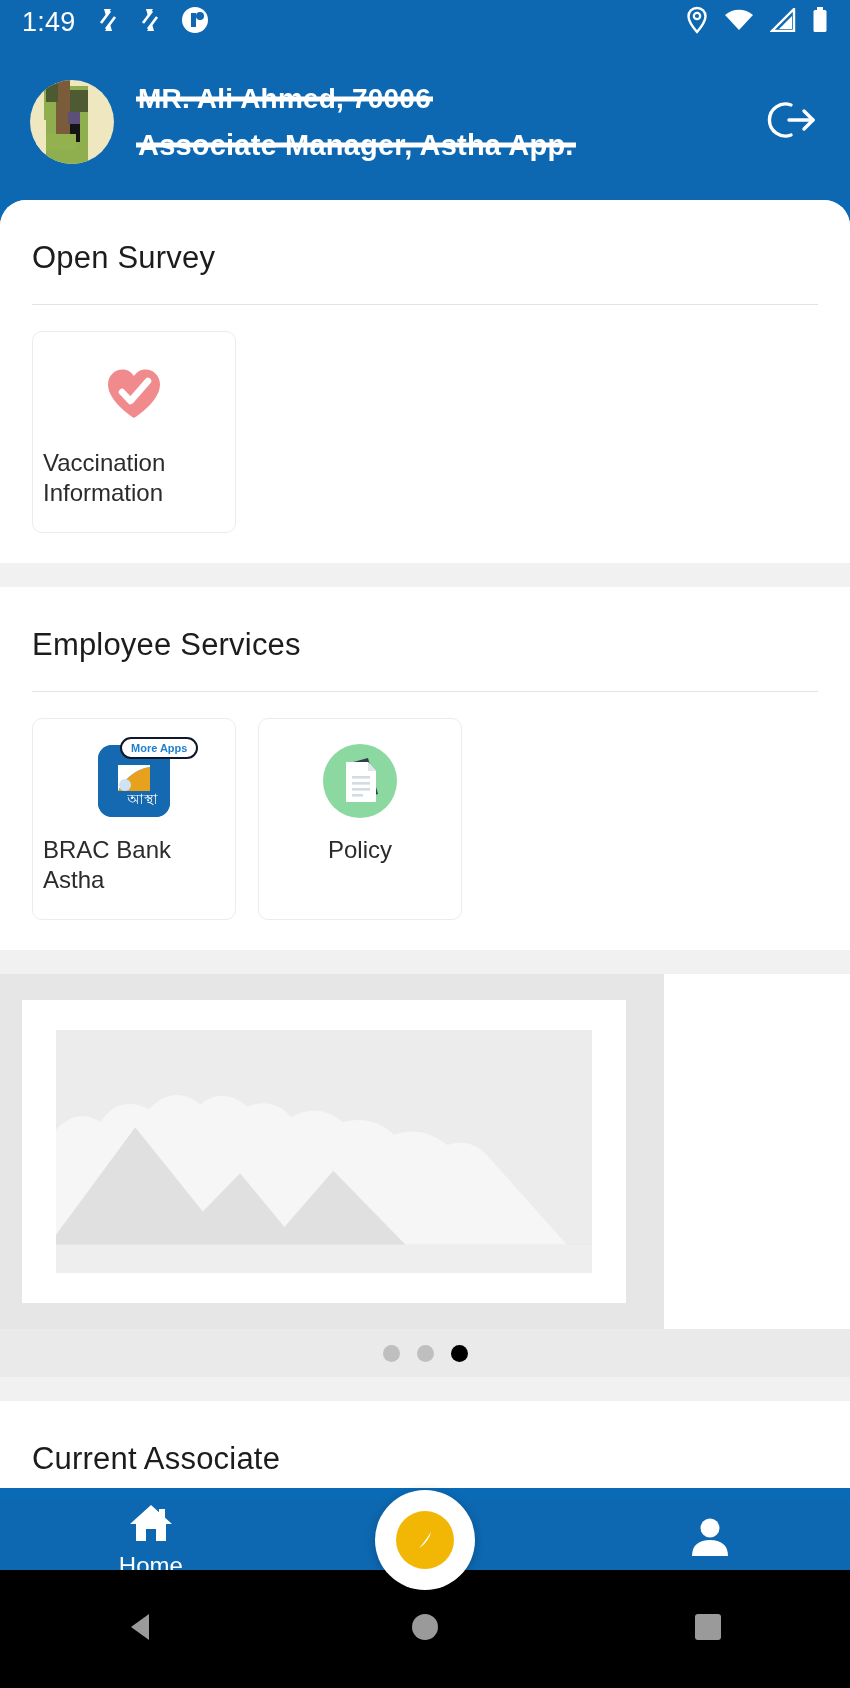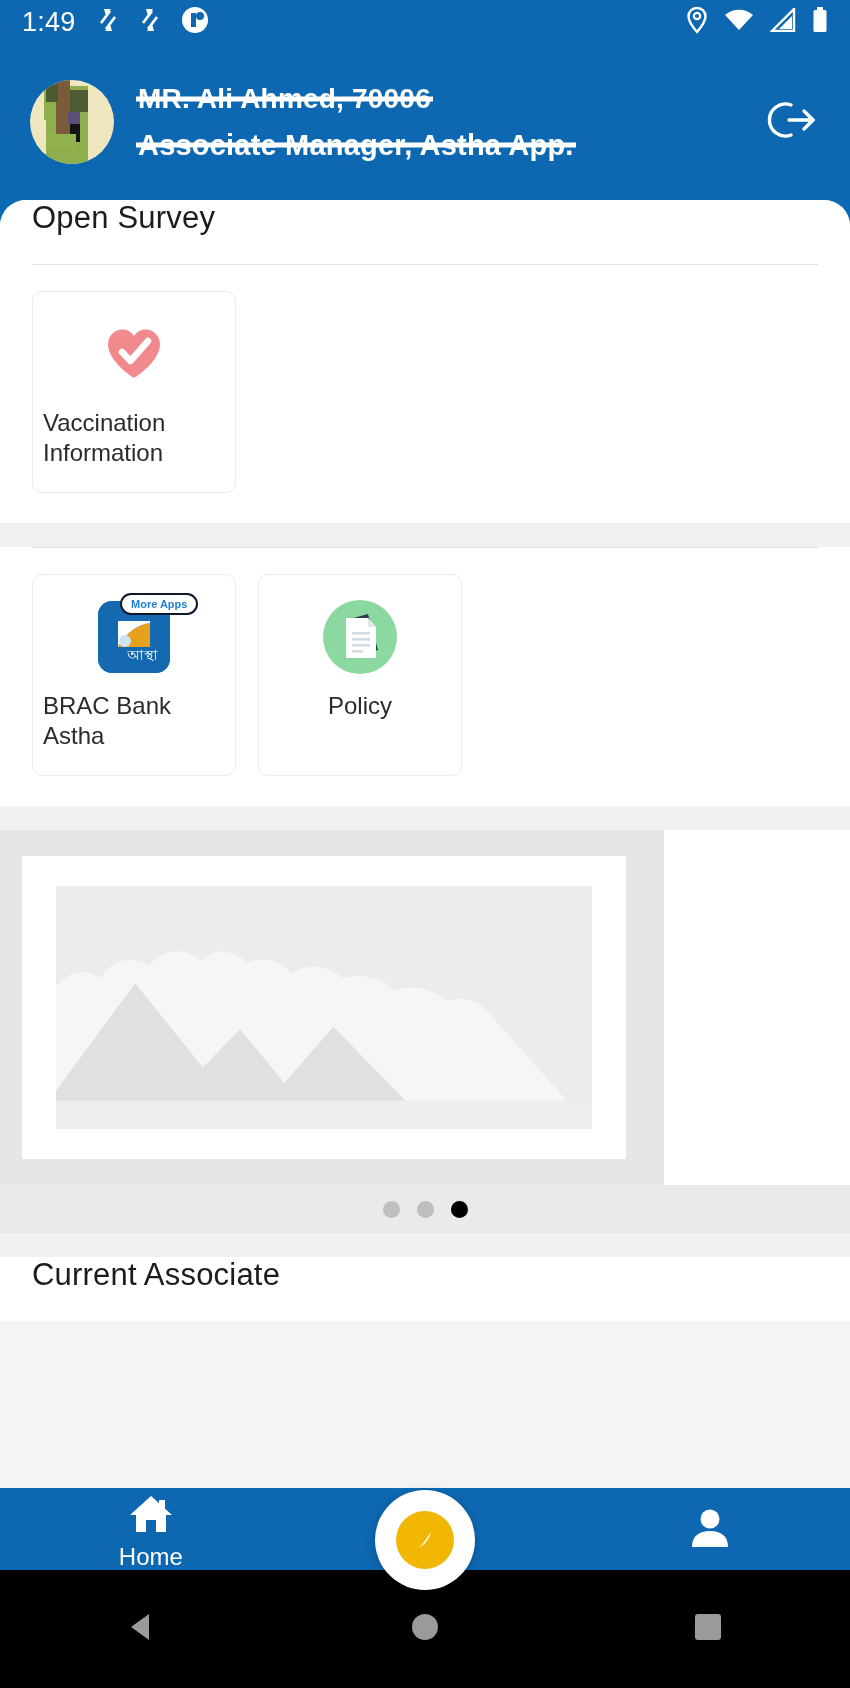"Open Survey" .sec-title { padding-top: none -> 40px }
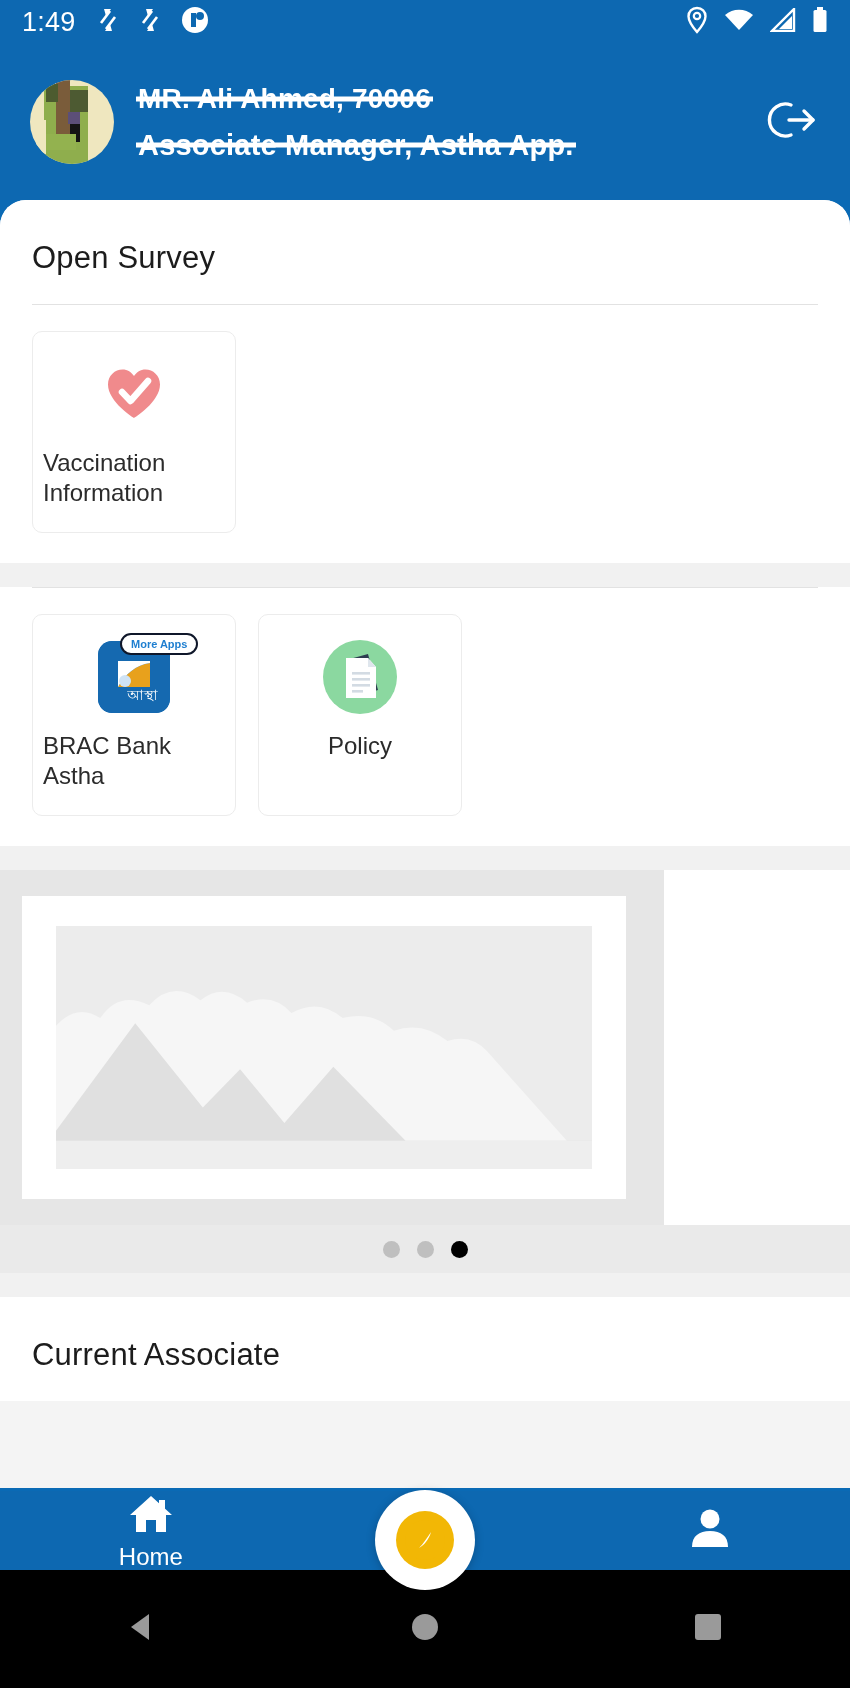"Employee Services" div.sec-title { html: none -> <div>Employee Services</div> }
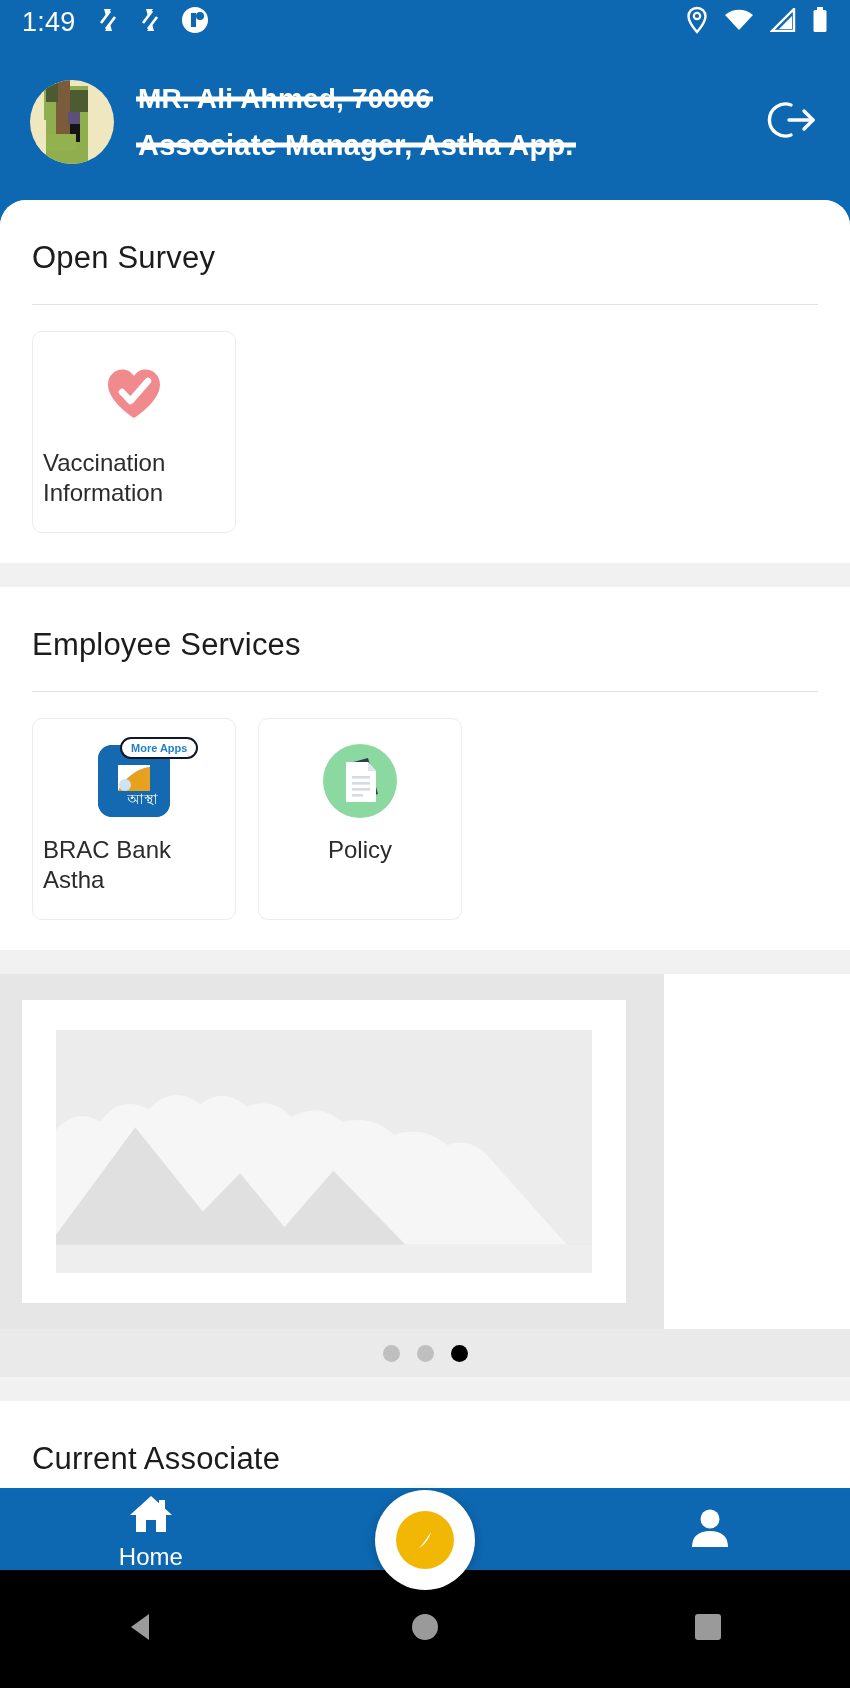"Home" .bottomnav { bottom: 115px -> 106px }
